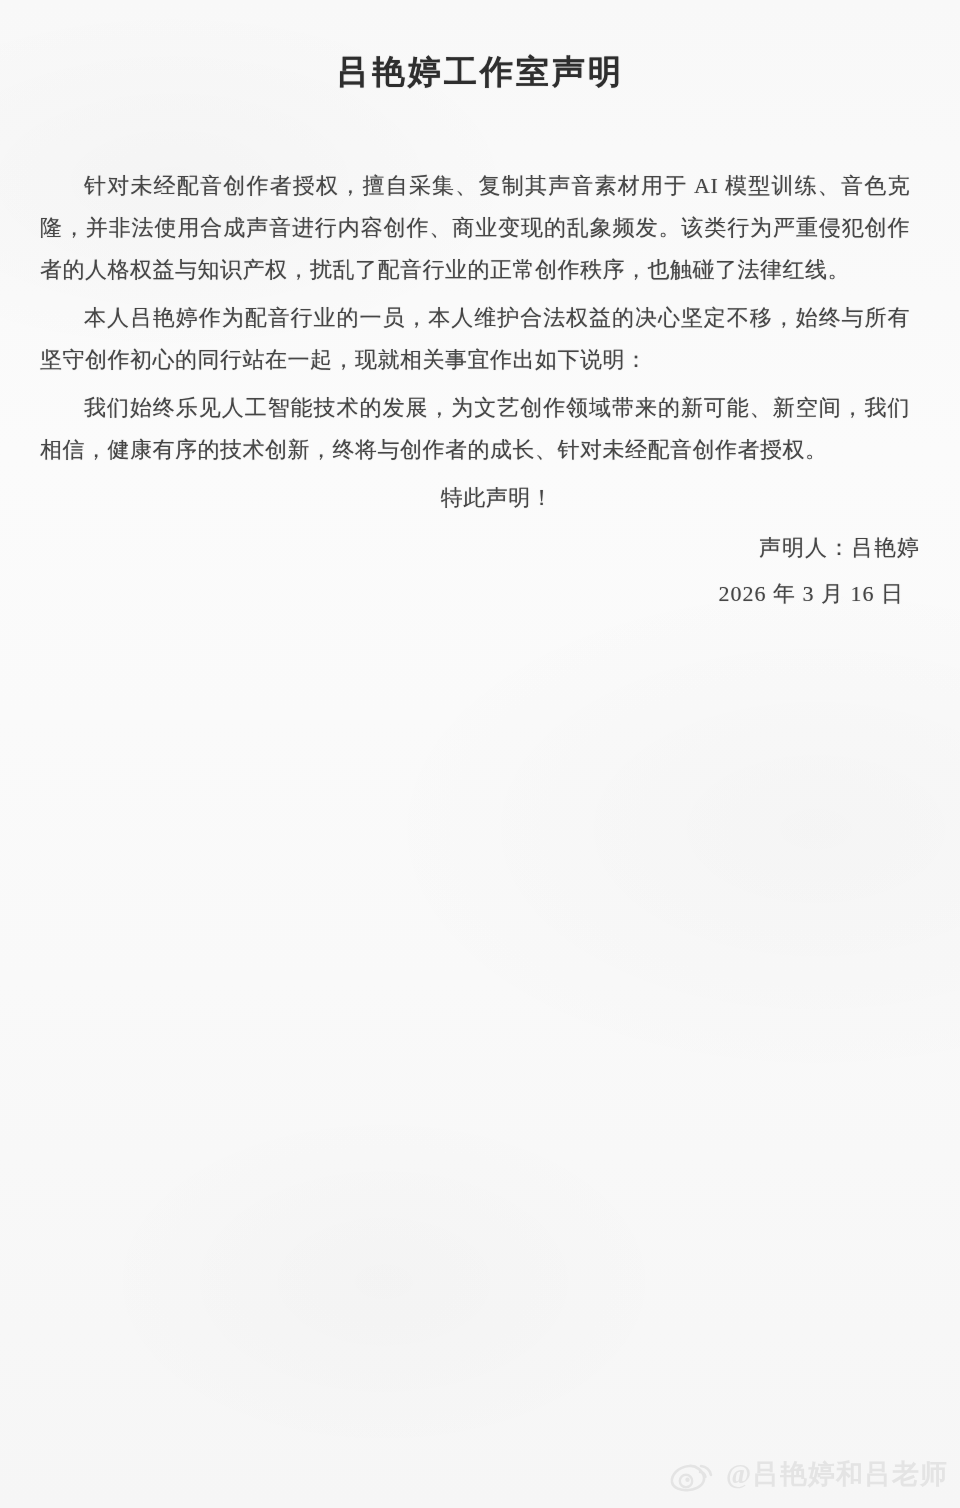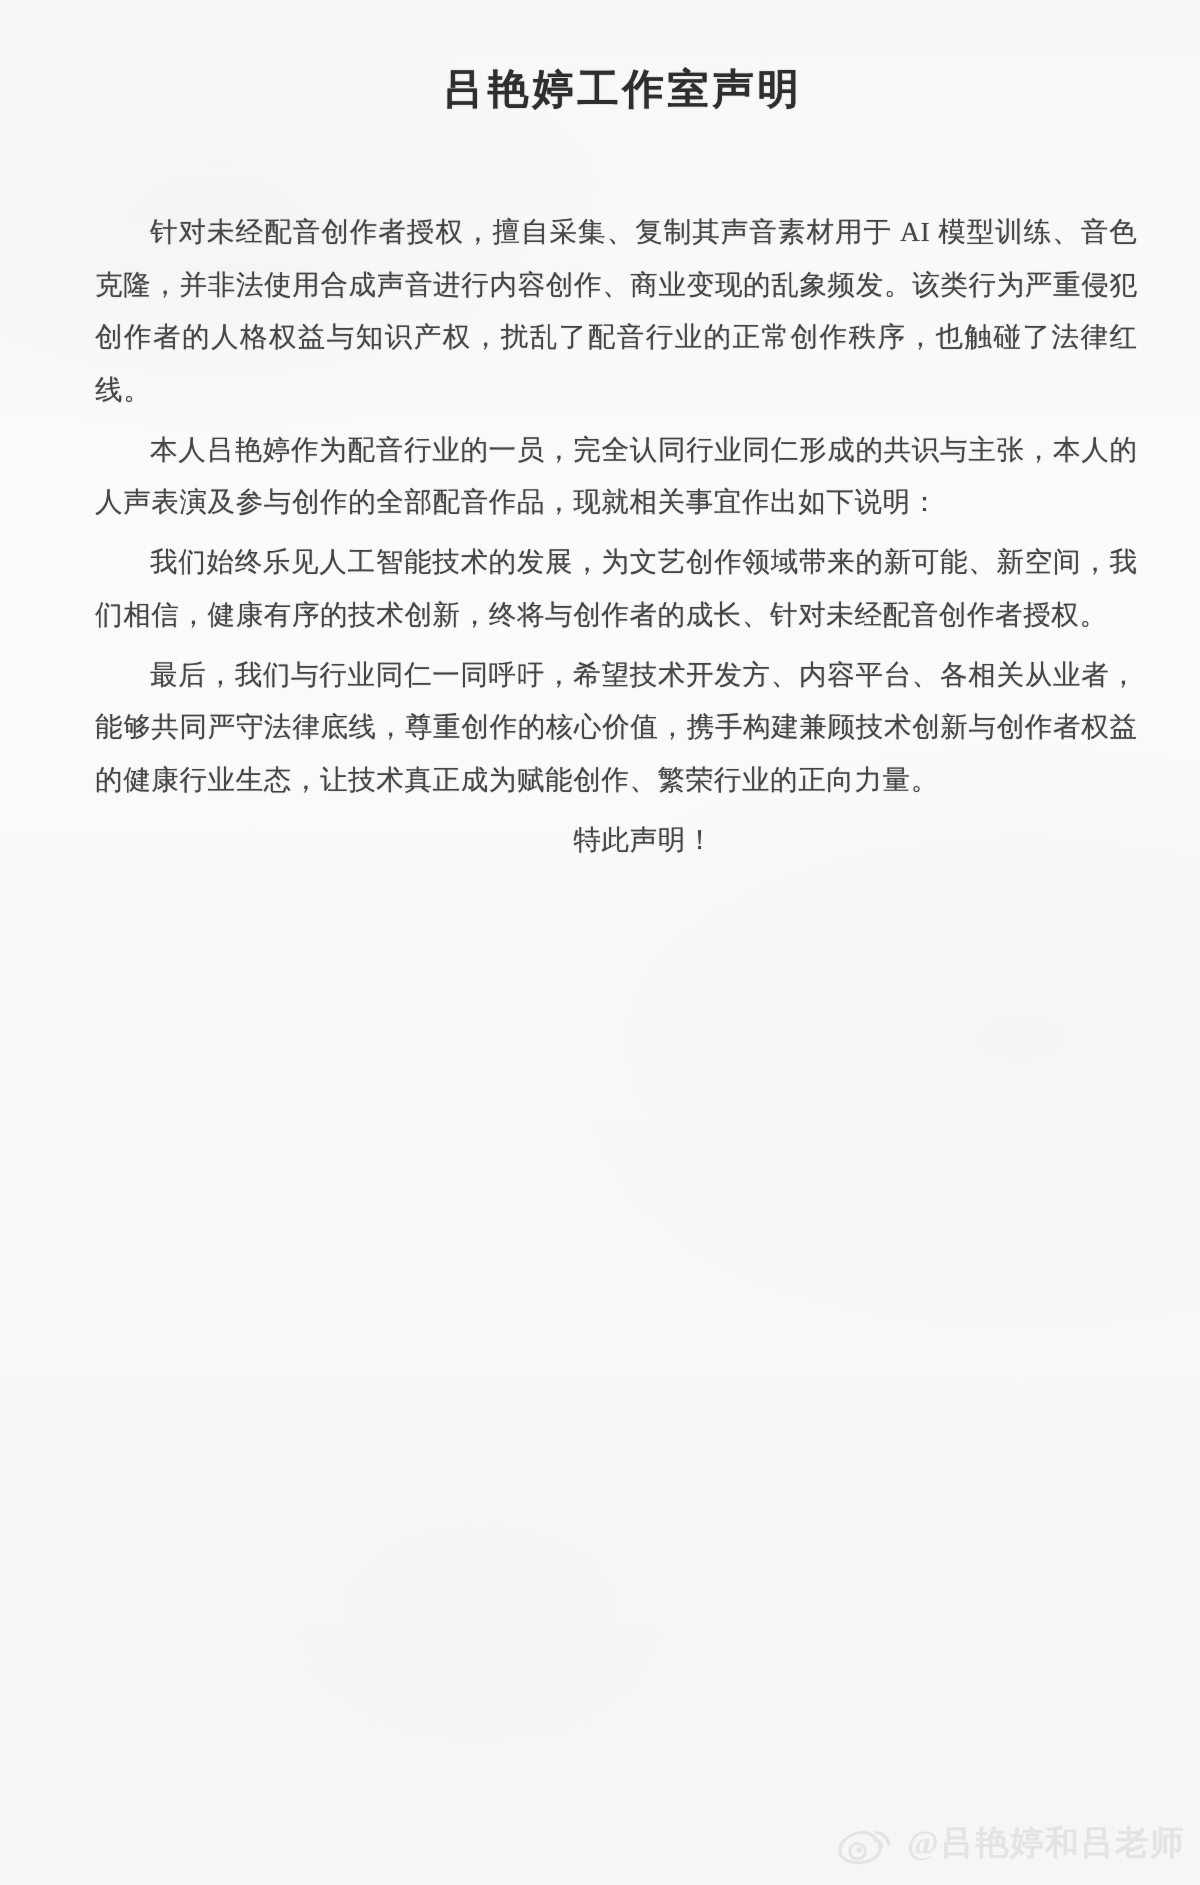"吕艳婷工作室声明" .page { padding-left: 36px -> none }
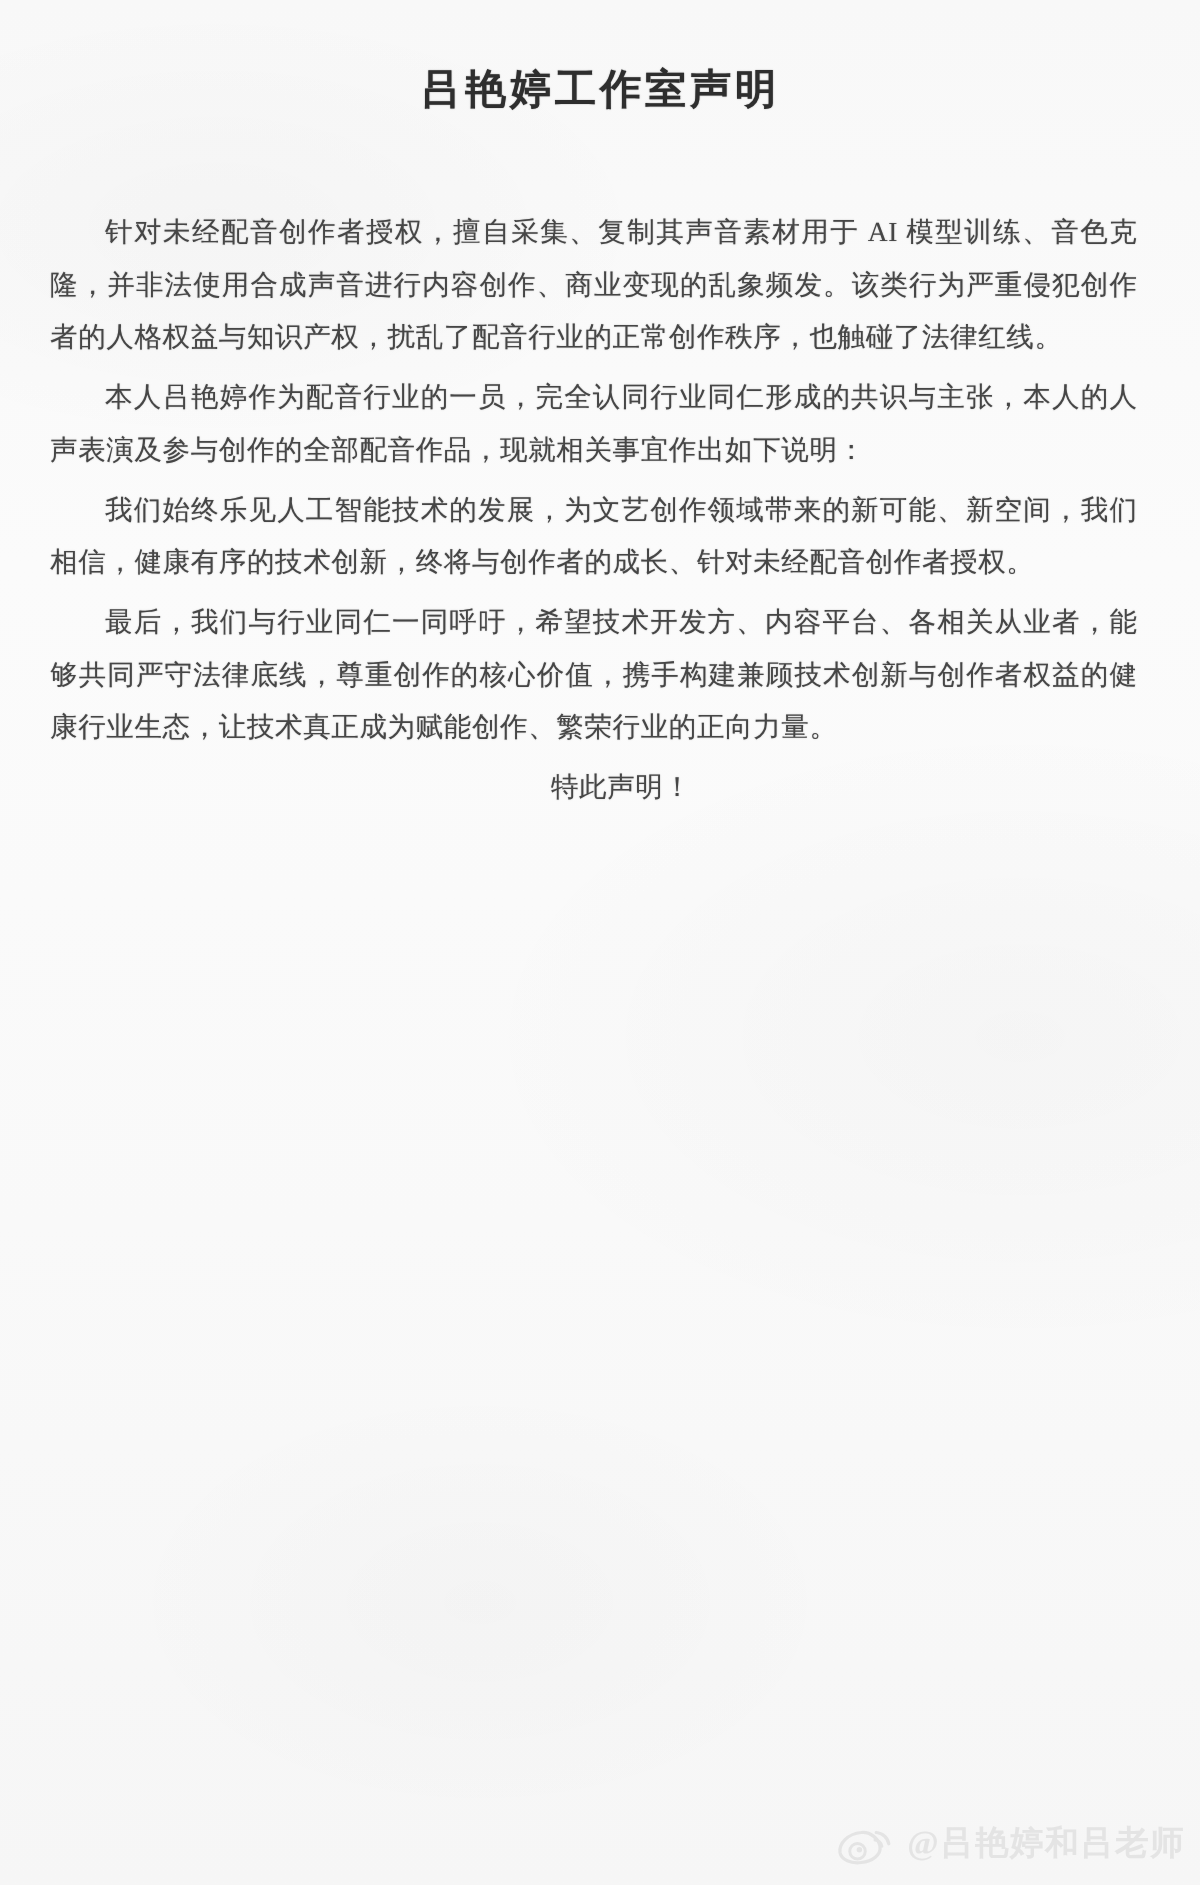"本人吕艳婷作为配音行业的一员，完全认同行业同仁形成的共识与主张，本人的人声表演及" p { text: 完全认同行业同仁形成的共识与主张，本人的人声表演及参与创作的全部配音作品 -> 本人维护合法权益的决心坚定不移，始终与所有坚守创作初心的同行站在一起 }
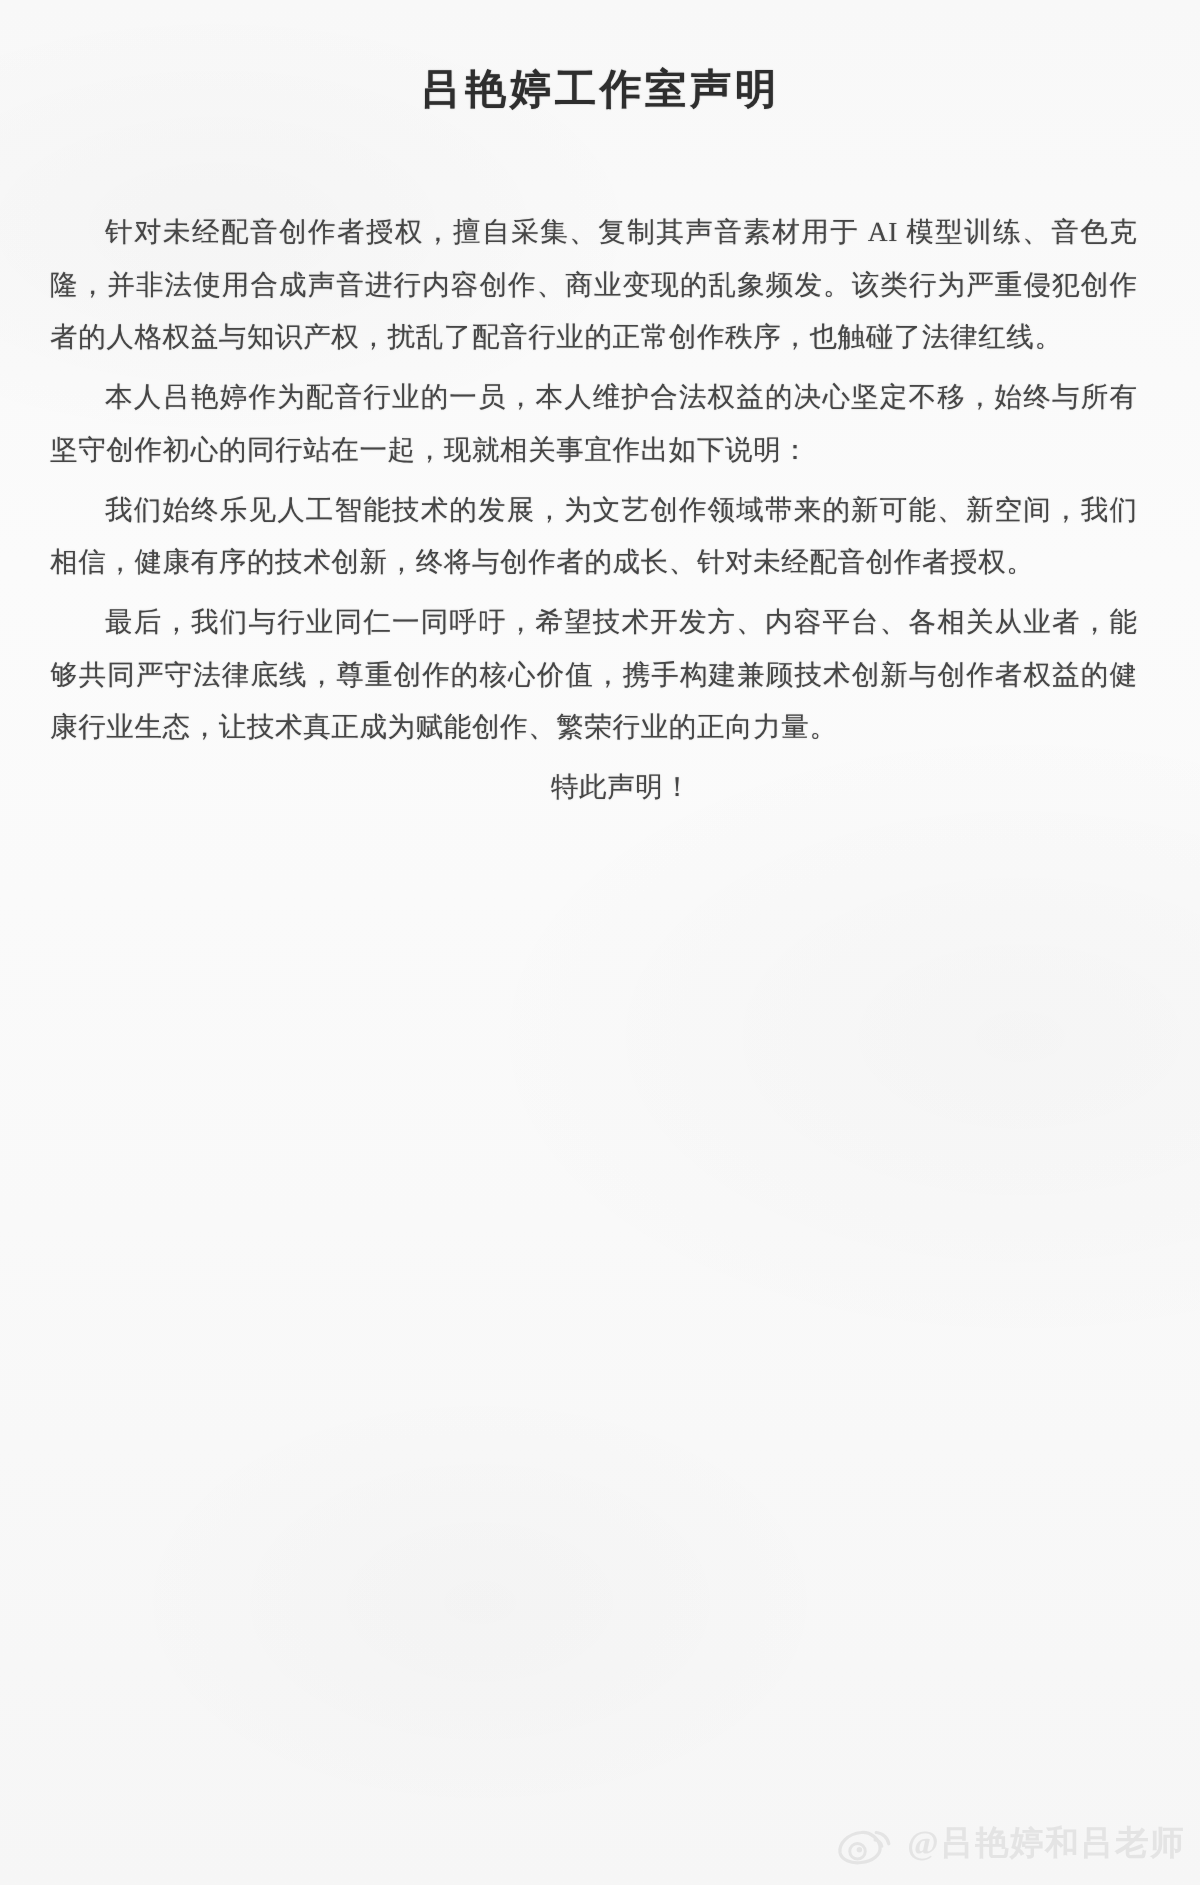"最后，我们与行业同仁一同呼吁，希望技术开发方、内容平台、各相关从业者，能够共同严" p { html: <p>最后，我们与行业同仁一同呼吁，希望技术开发方、内容平台、各相关从业者，能够共同严守法律底线，尊重创作的核心价值，携手构建兼顾技术创新与创作者权益的健康行业生态，让技术真正成为赋能创作、繁荣行业的正向力量。</p> -> none }
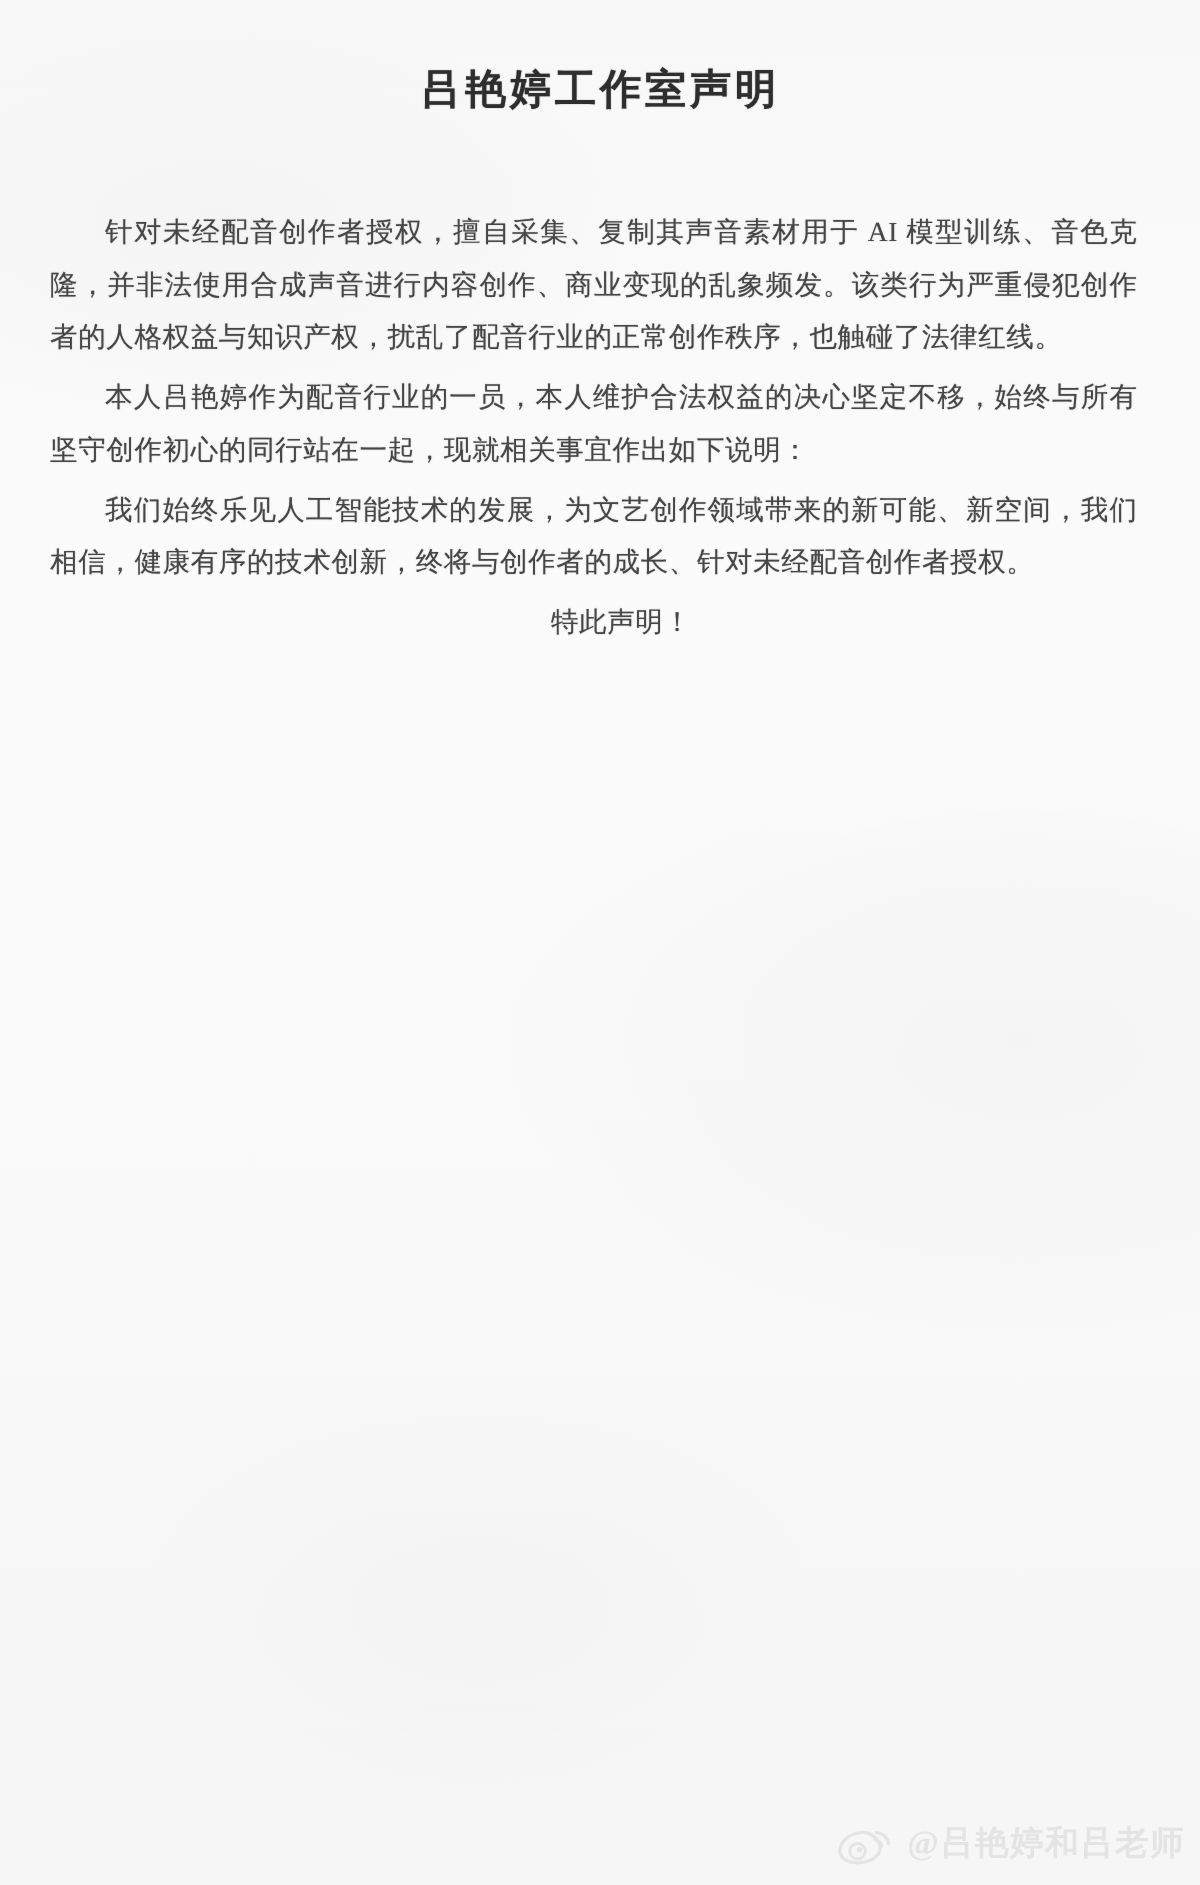"声明人：吕艳婷" div.sig-block { html: none -> <div> <div>声明人：吕艳婷</div> <div>2026 年 3 月 16 日</div> </div> }
